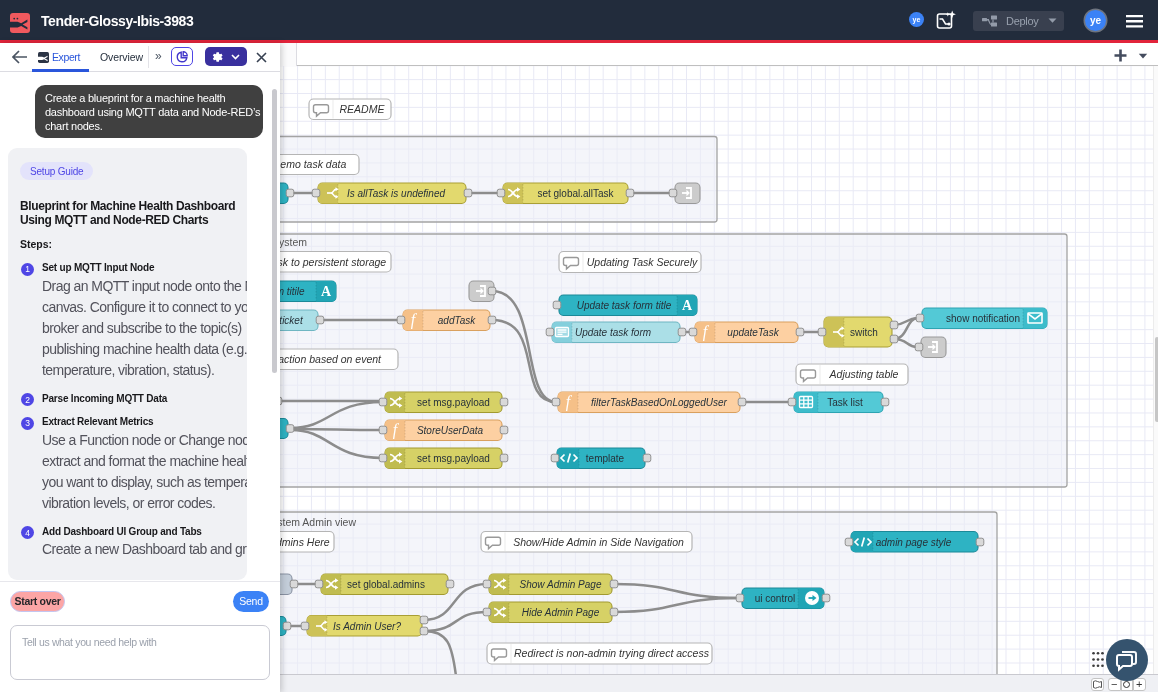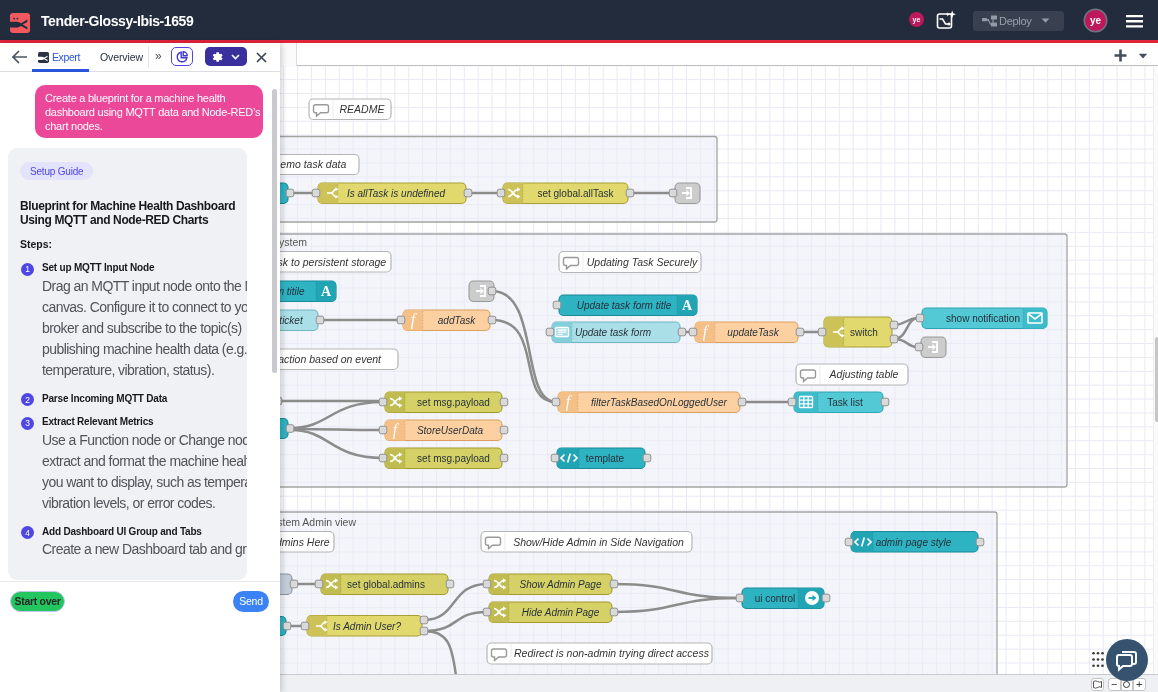"Tender-Glossy-Ibis-1659" div.title { text: Tender-Glossy-Ibis-1659 -> Tender-Glossy-Ibis-3983 }
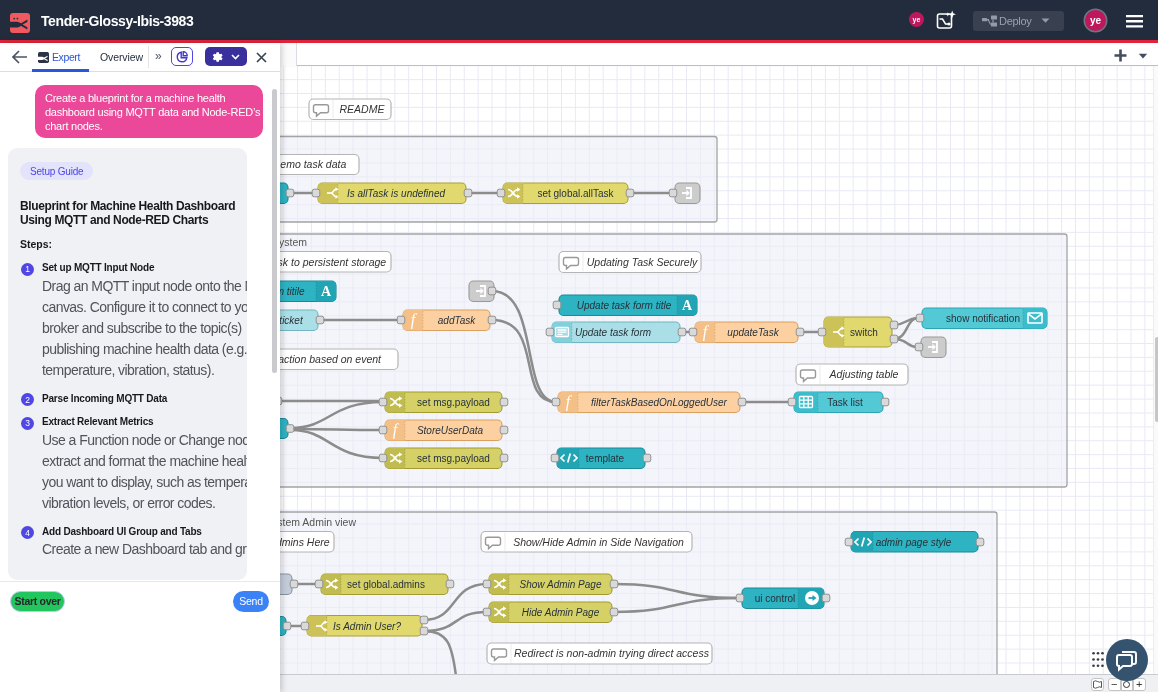"Deploy" span { margin-left: 1px -> 8px }
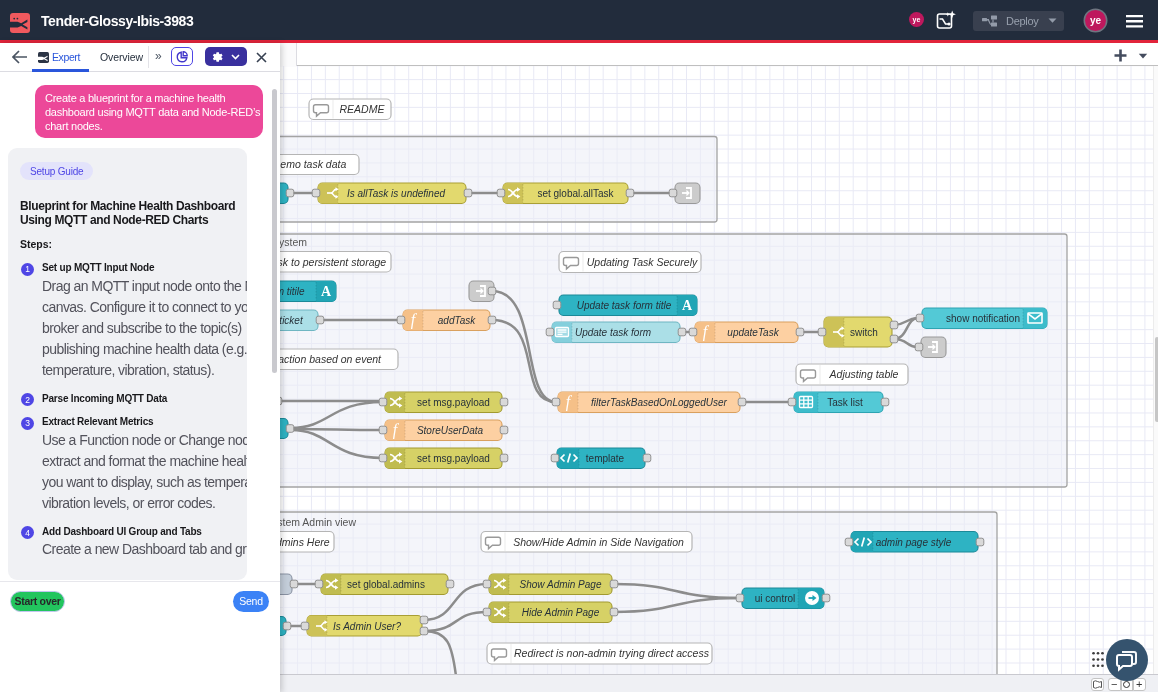"ye" .avatar { background: #be185d -> #3b82f6 }
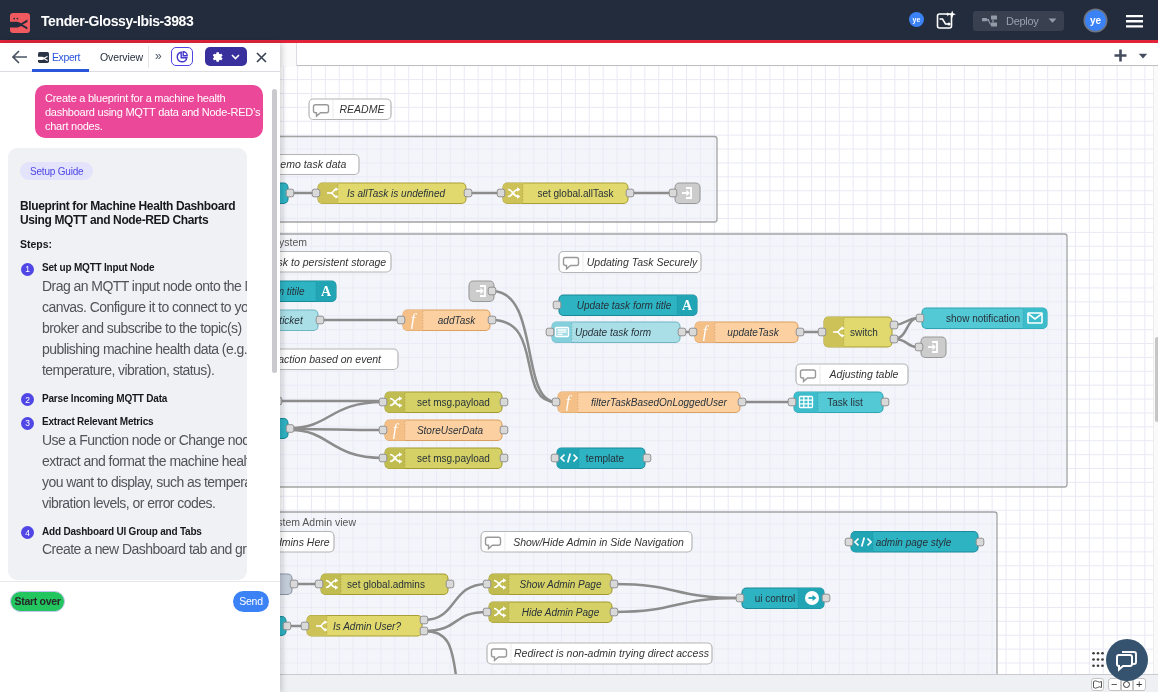"Create a blueprint for a" #bubble { background: #ec4899 -> #404040 }
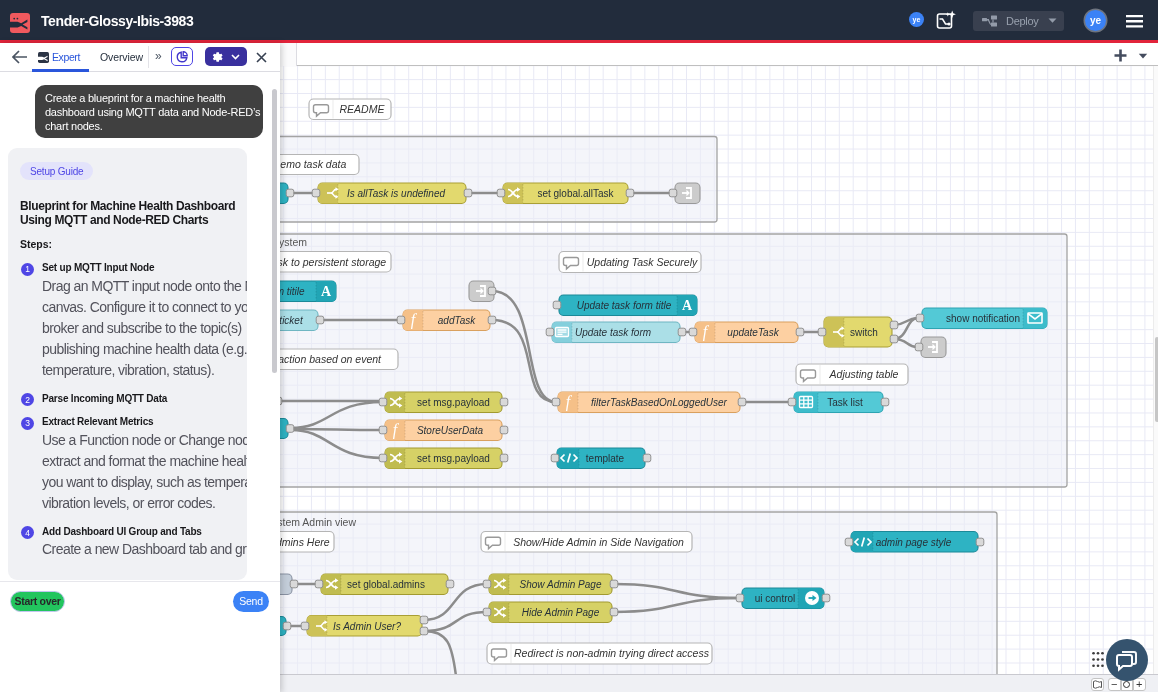"Start over" #startover { background: #22c55e -> #fca5a5 }
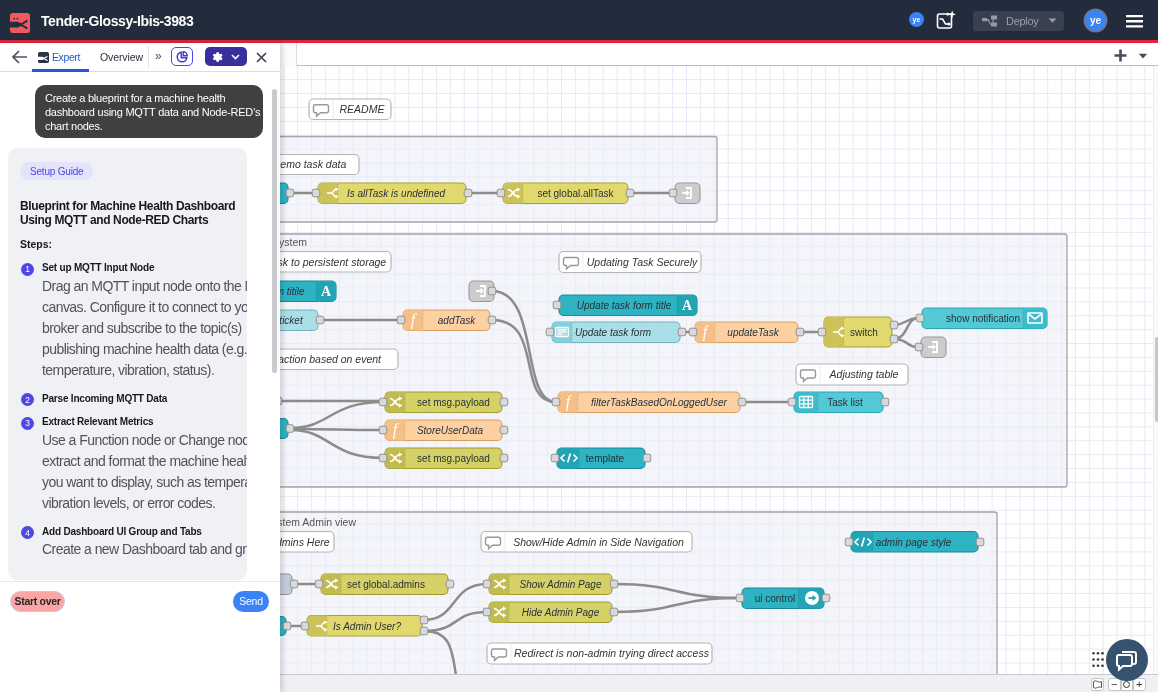"Tell us what you need" div { html: none -> <div>Tell us what you need help with</div> }
